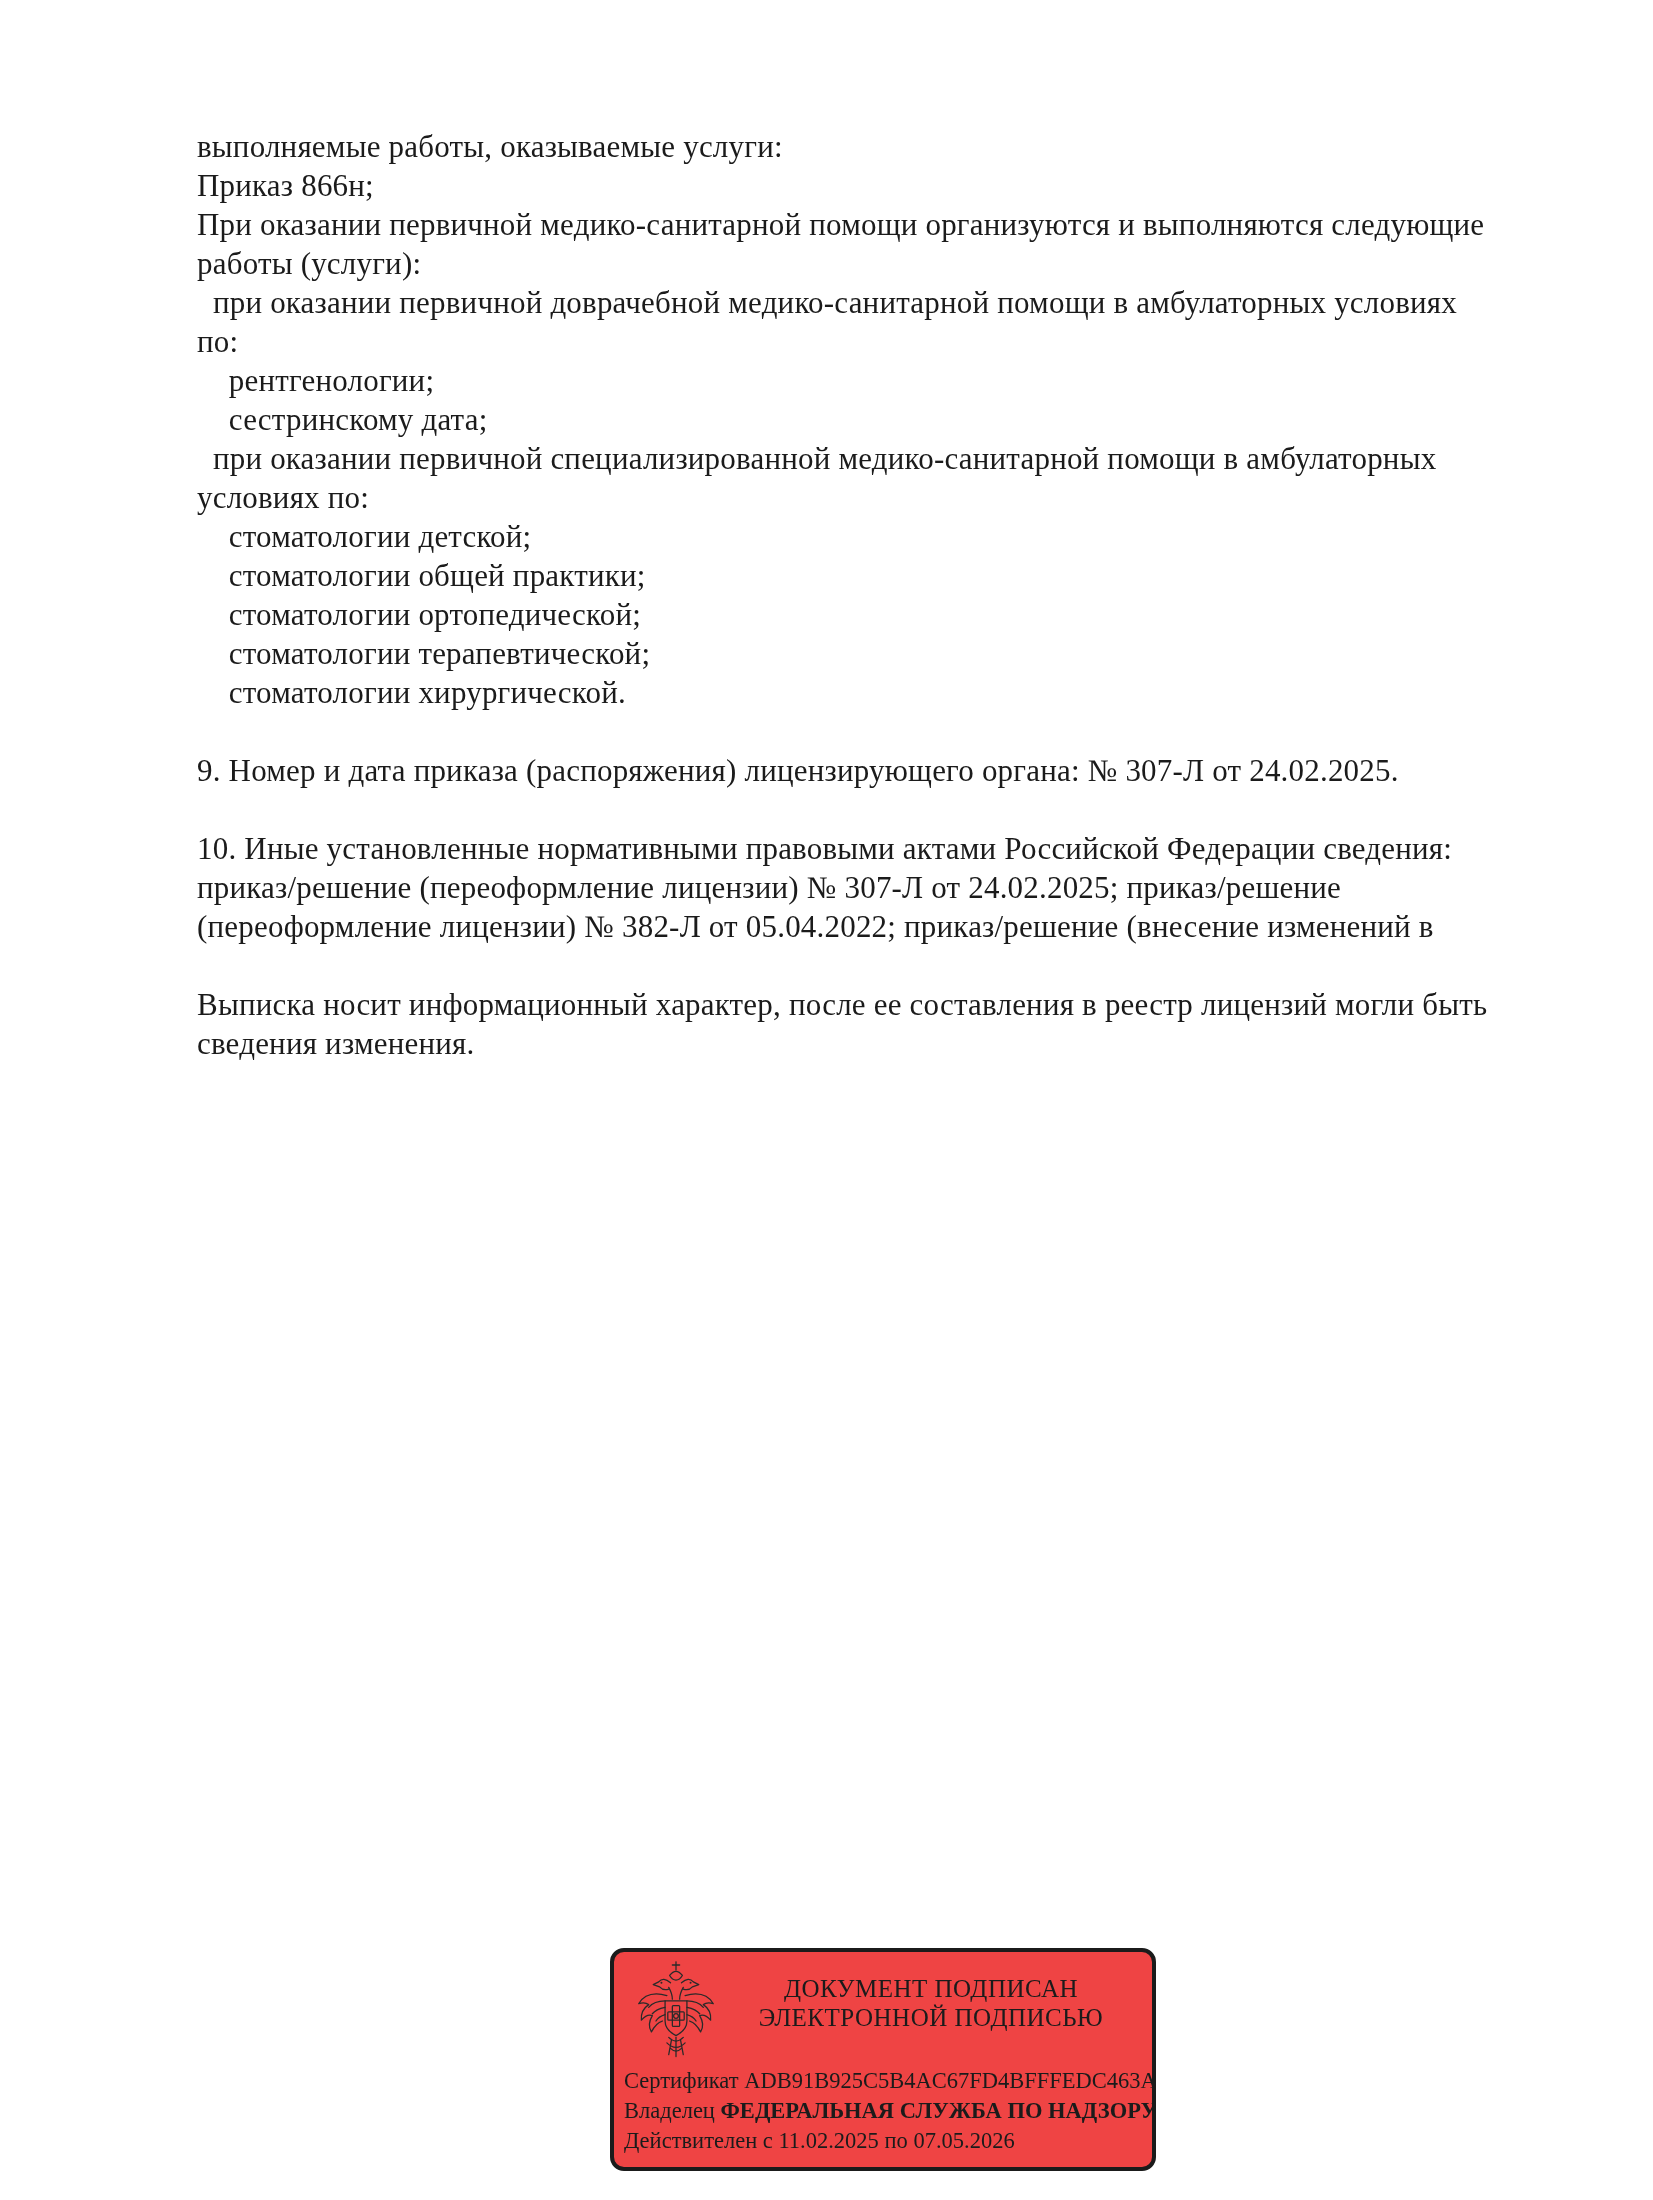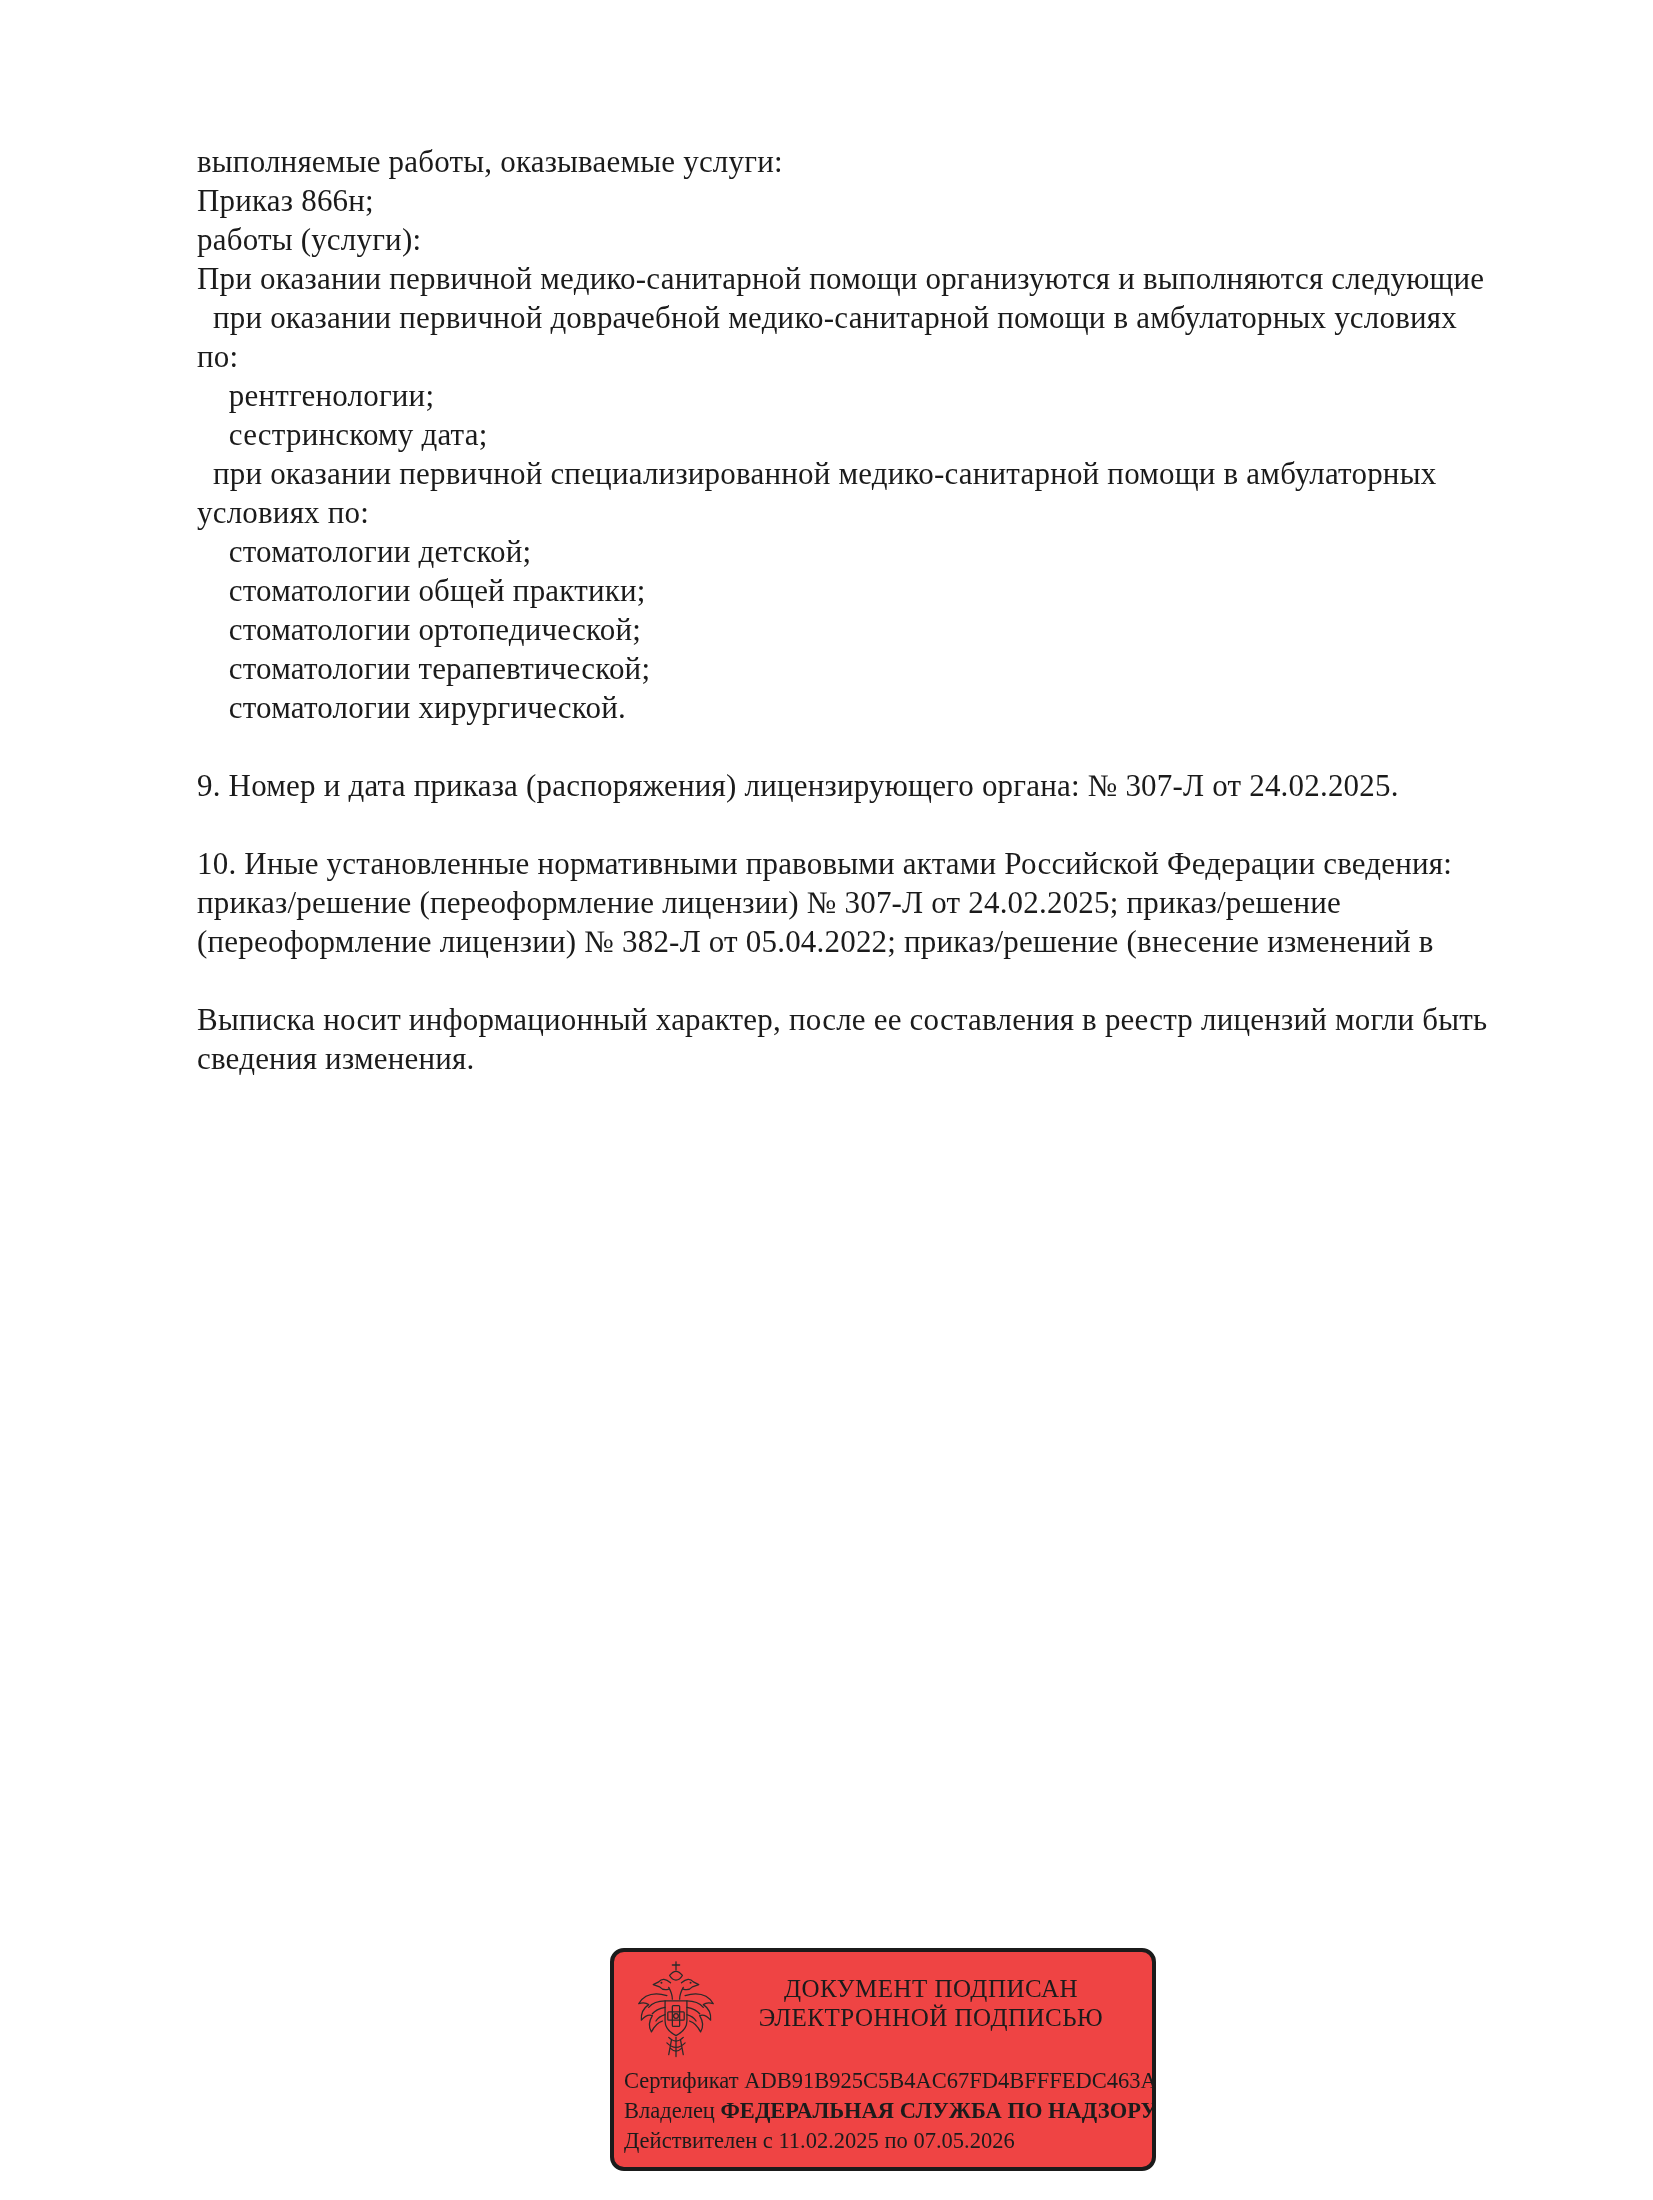"выполняемые работы, оказываемые услуги:" .textblock { top: 142px -> 127px }
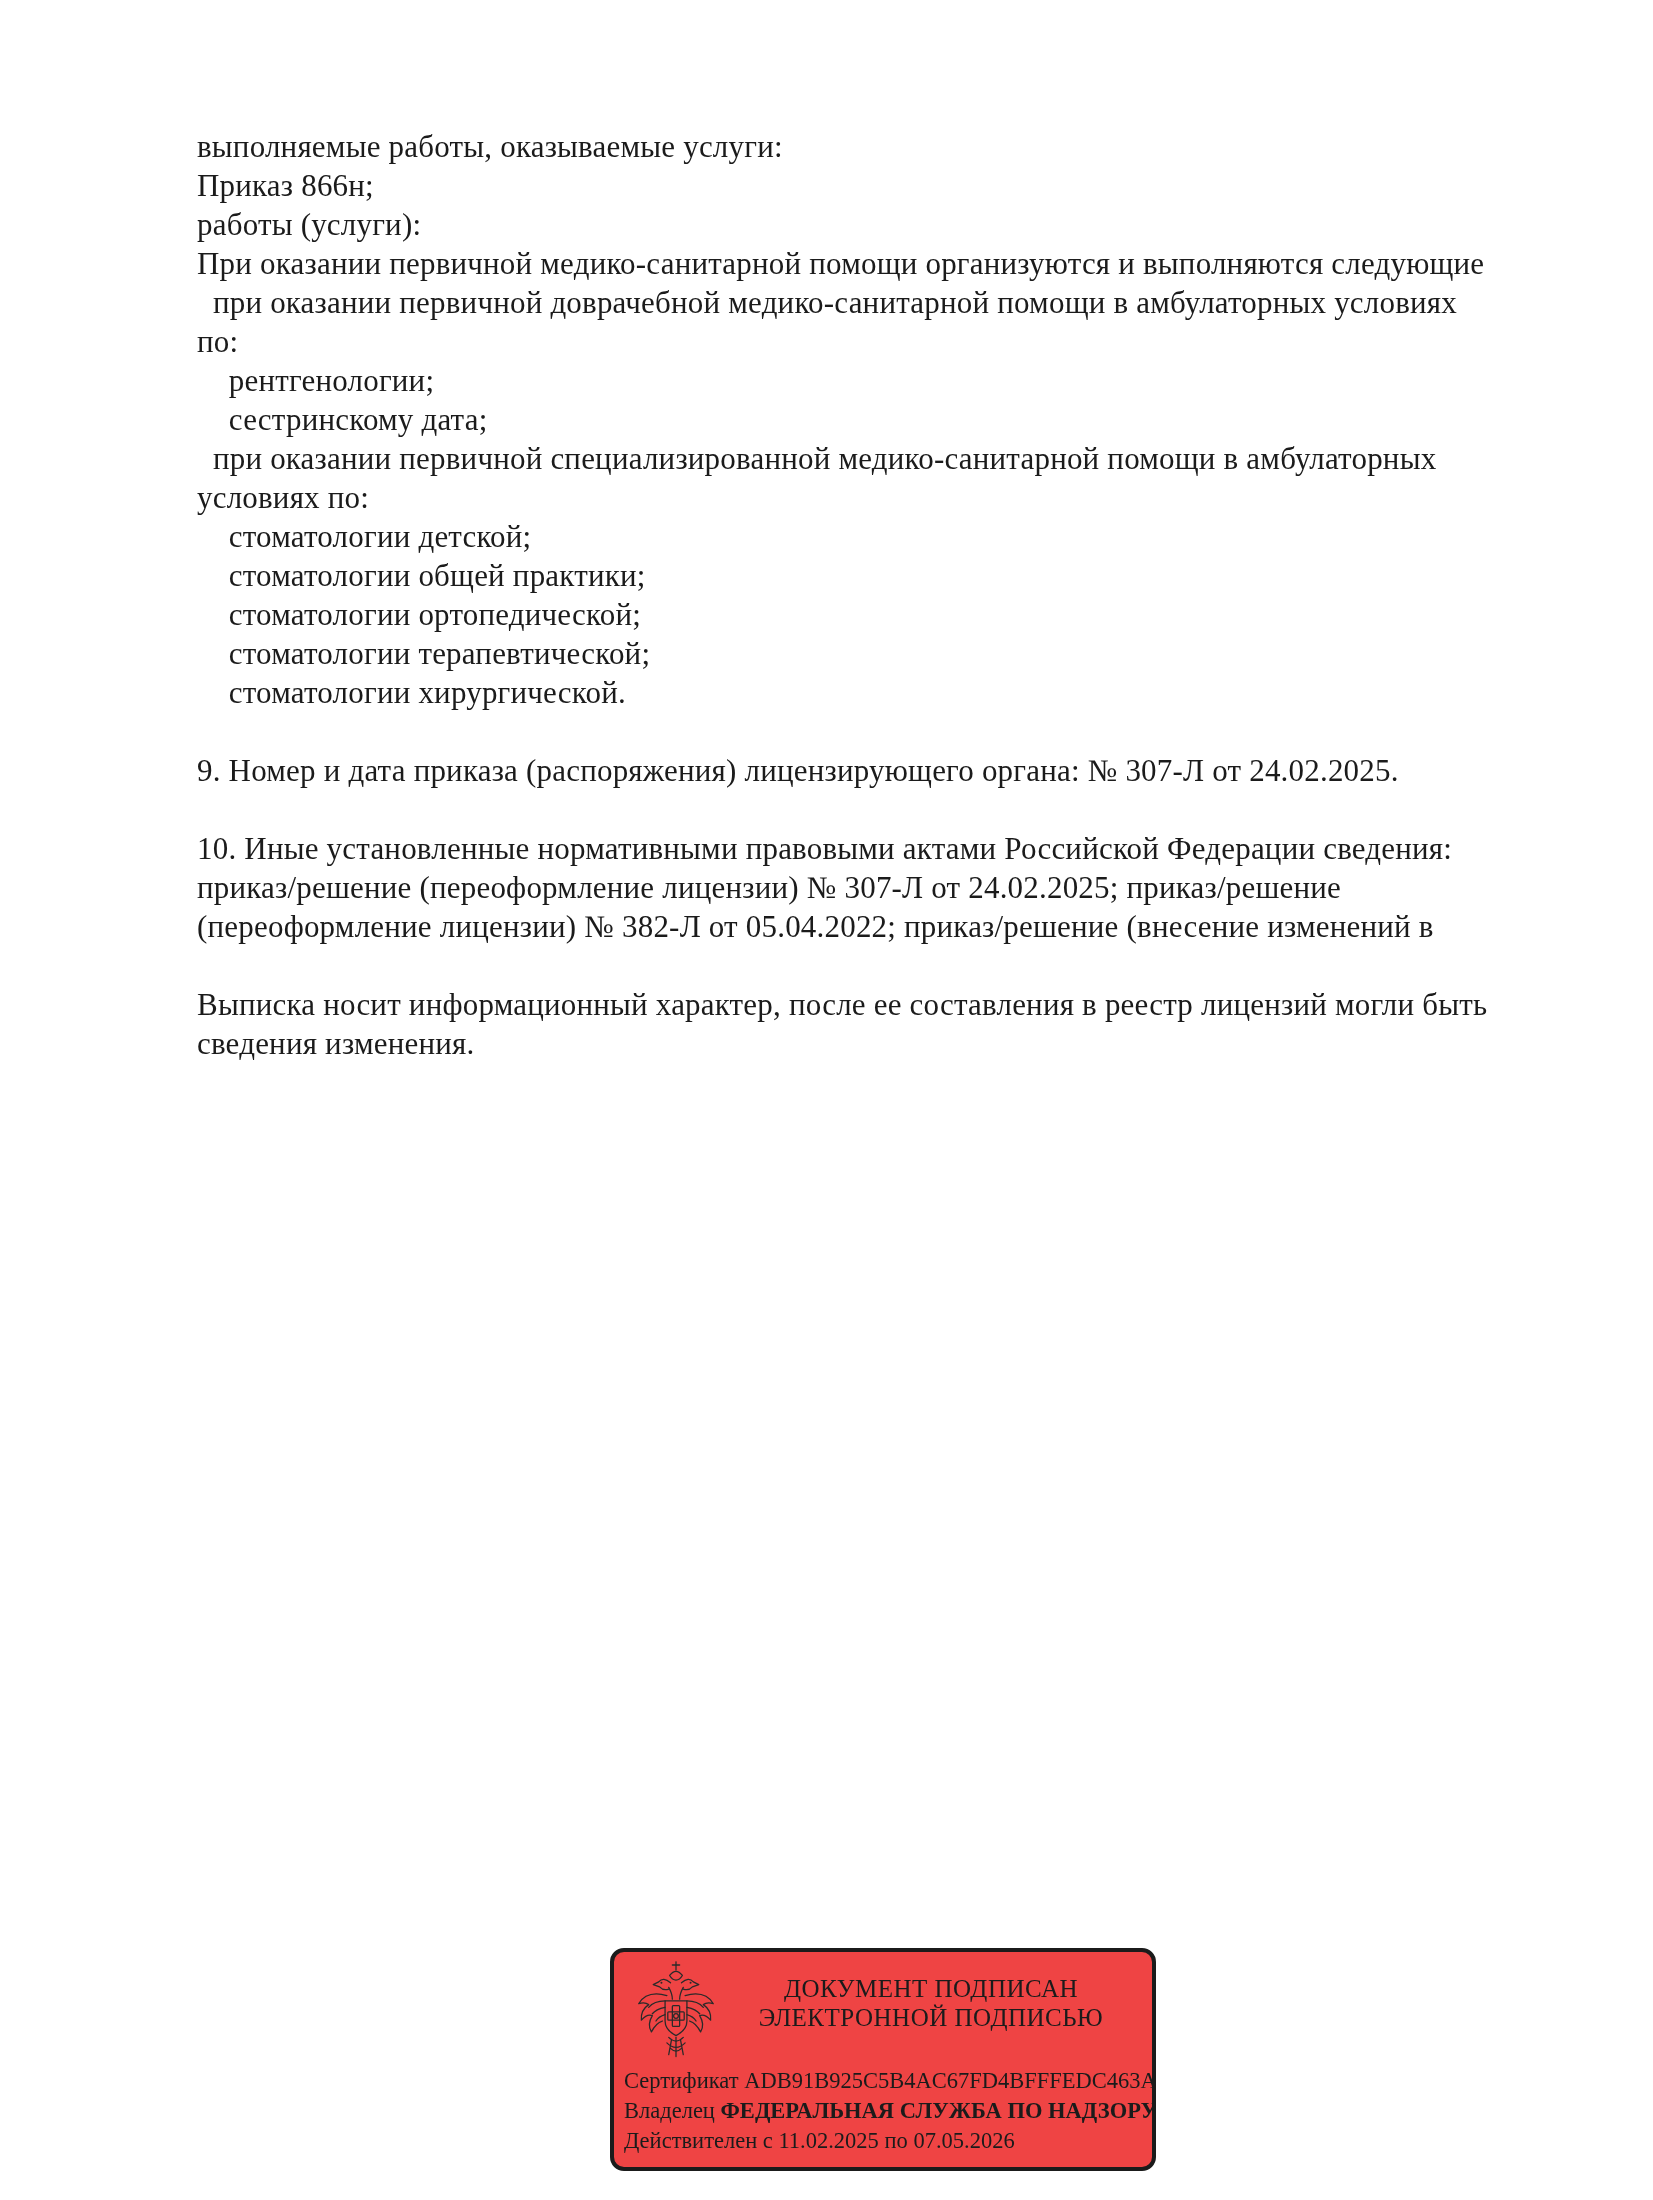"работы (услуги):" div.line { order: before "При оказании первичной медико-санитарной" -> after "При оказании первичной медико-санитарной" }
